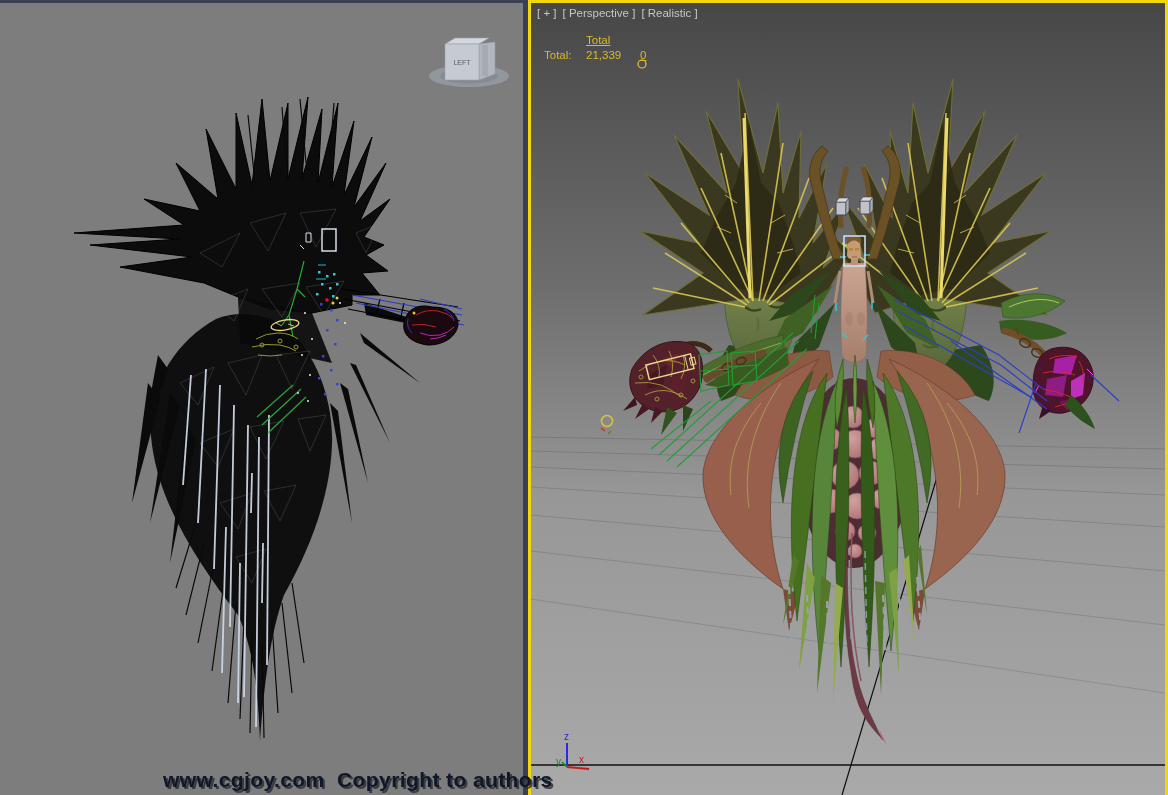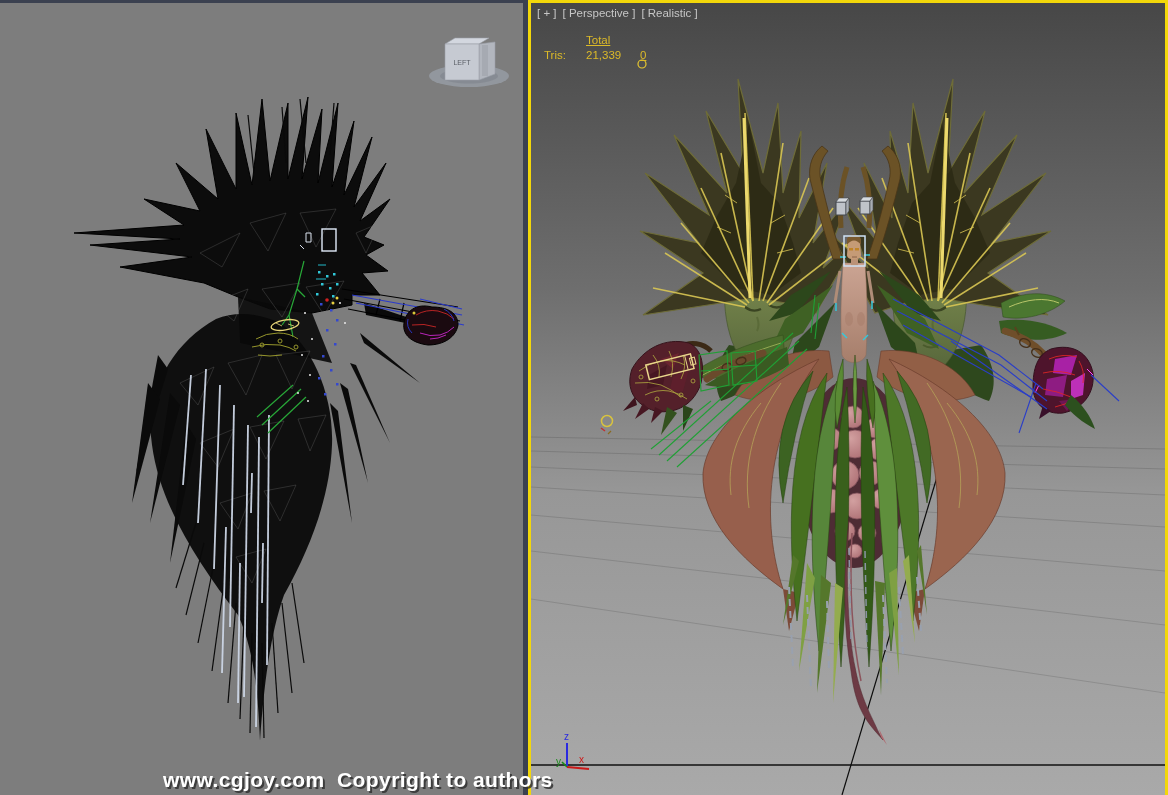"Tris:" span.lbl { text: Tris -> Total }
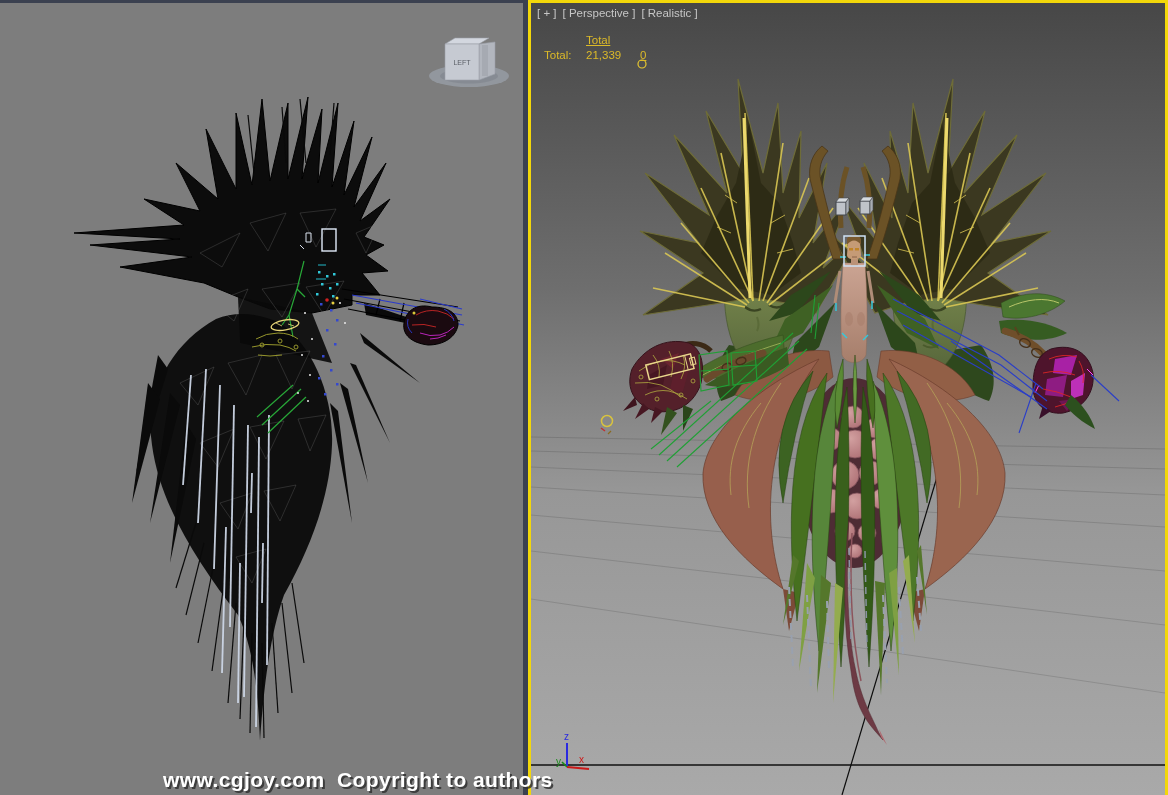"www.cgjoy.com Copyright to authors" .watermark { color: #ffffff -> #0f172a }
